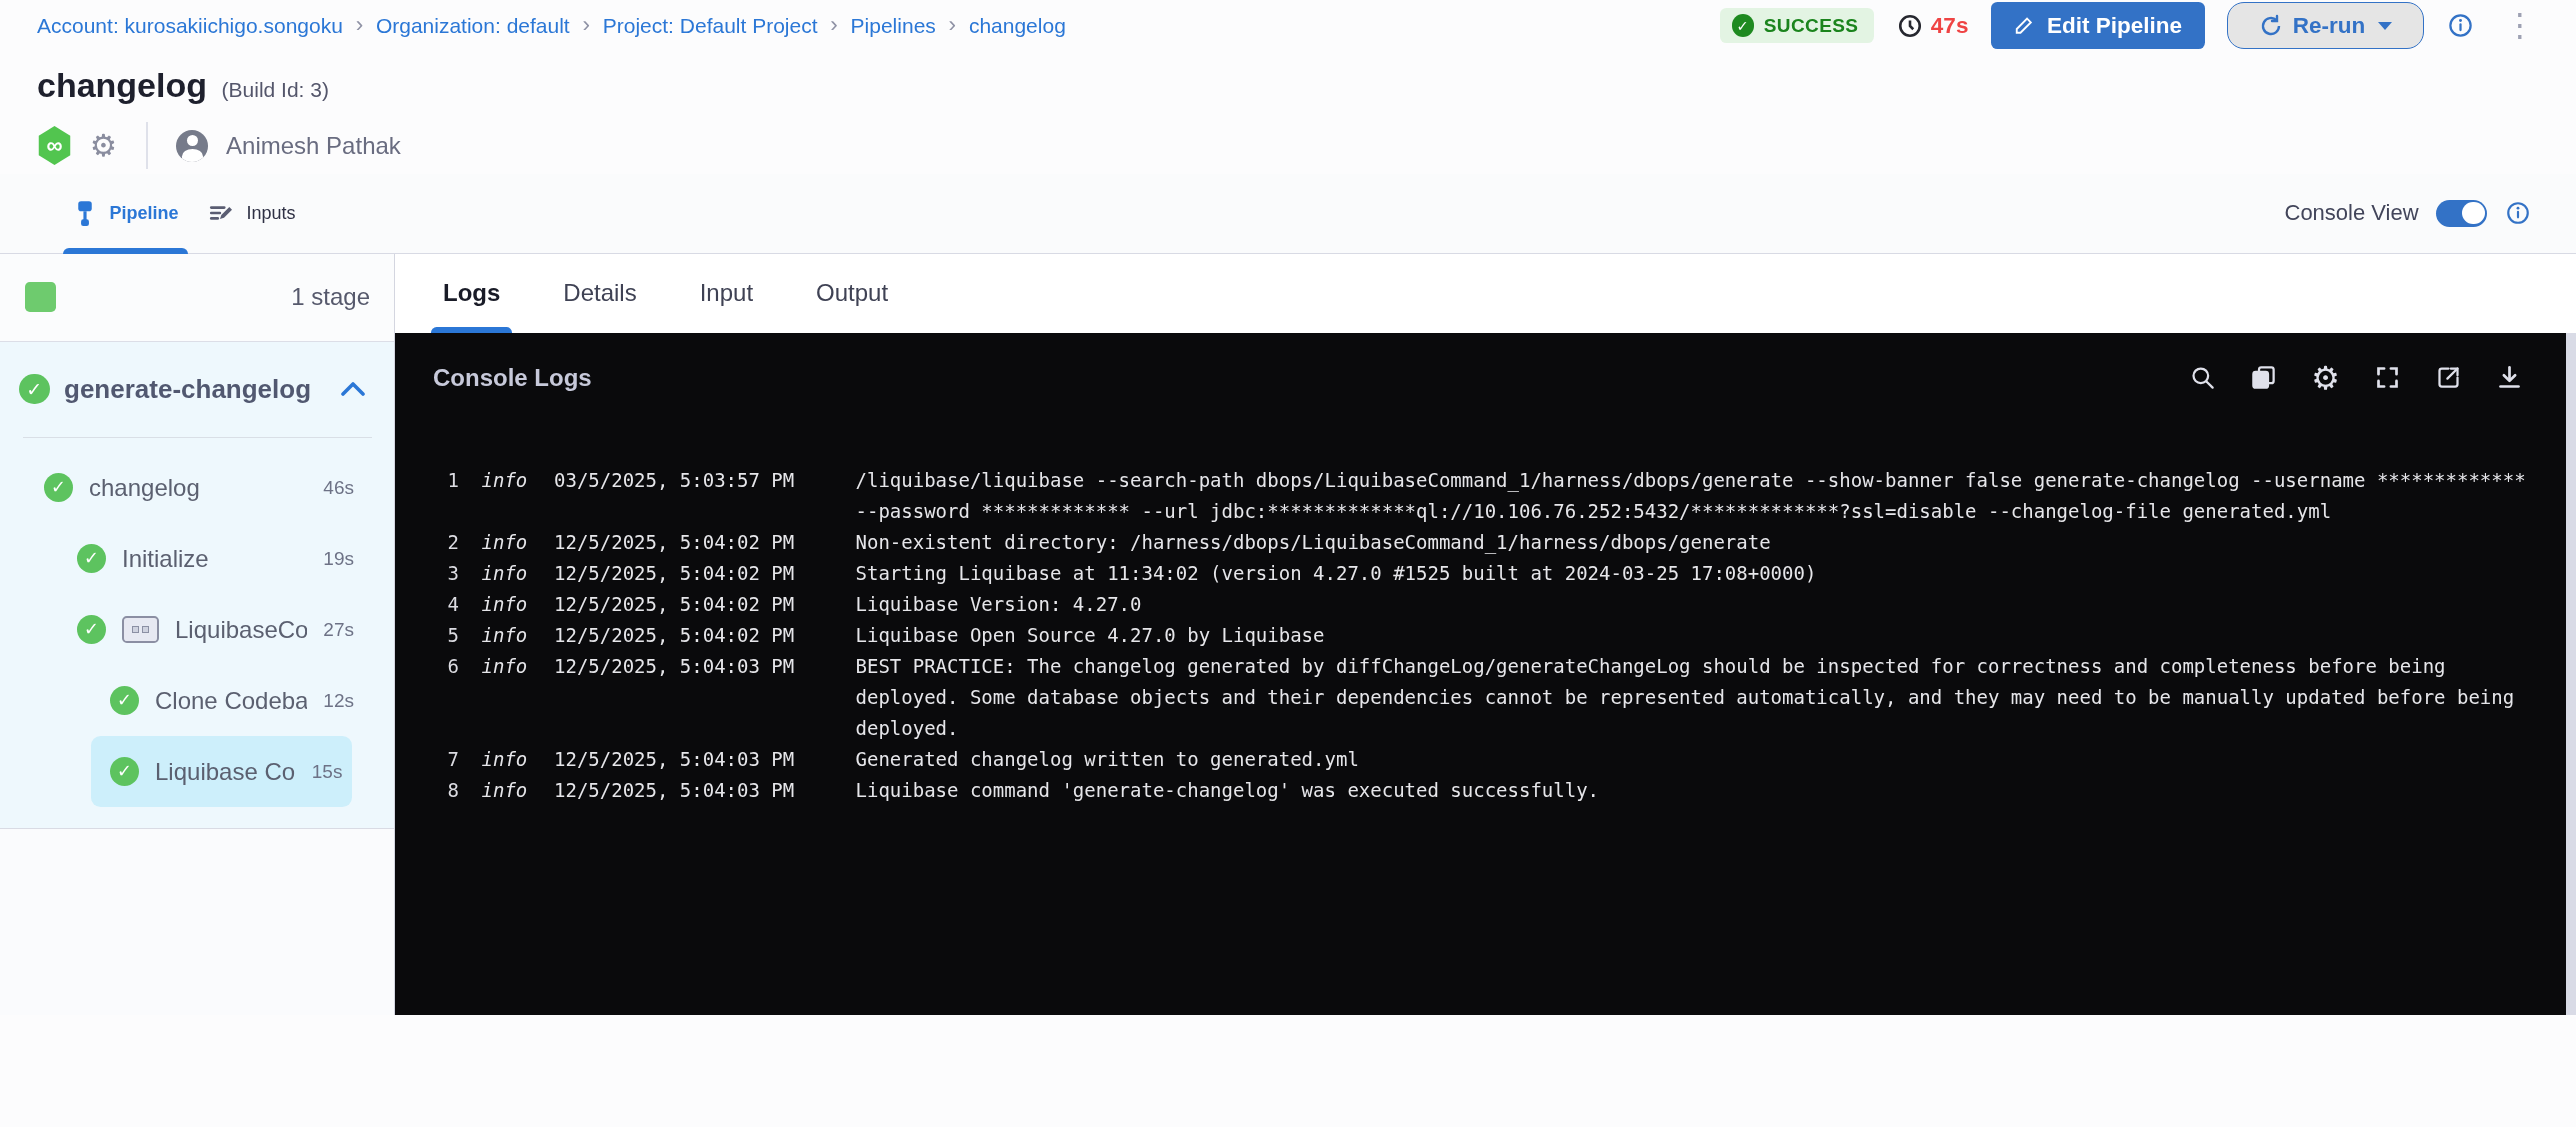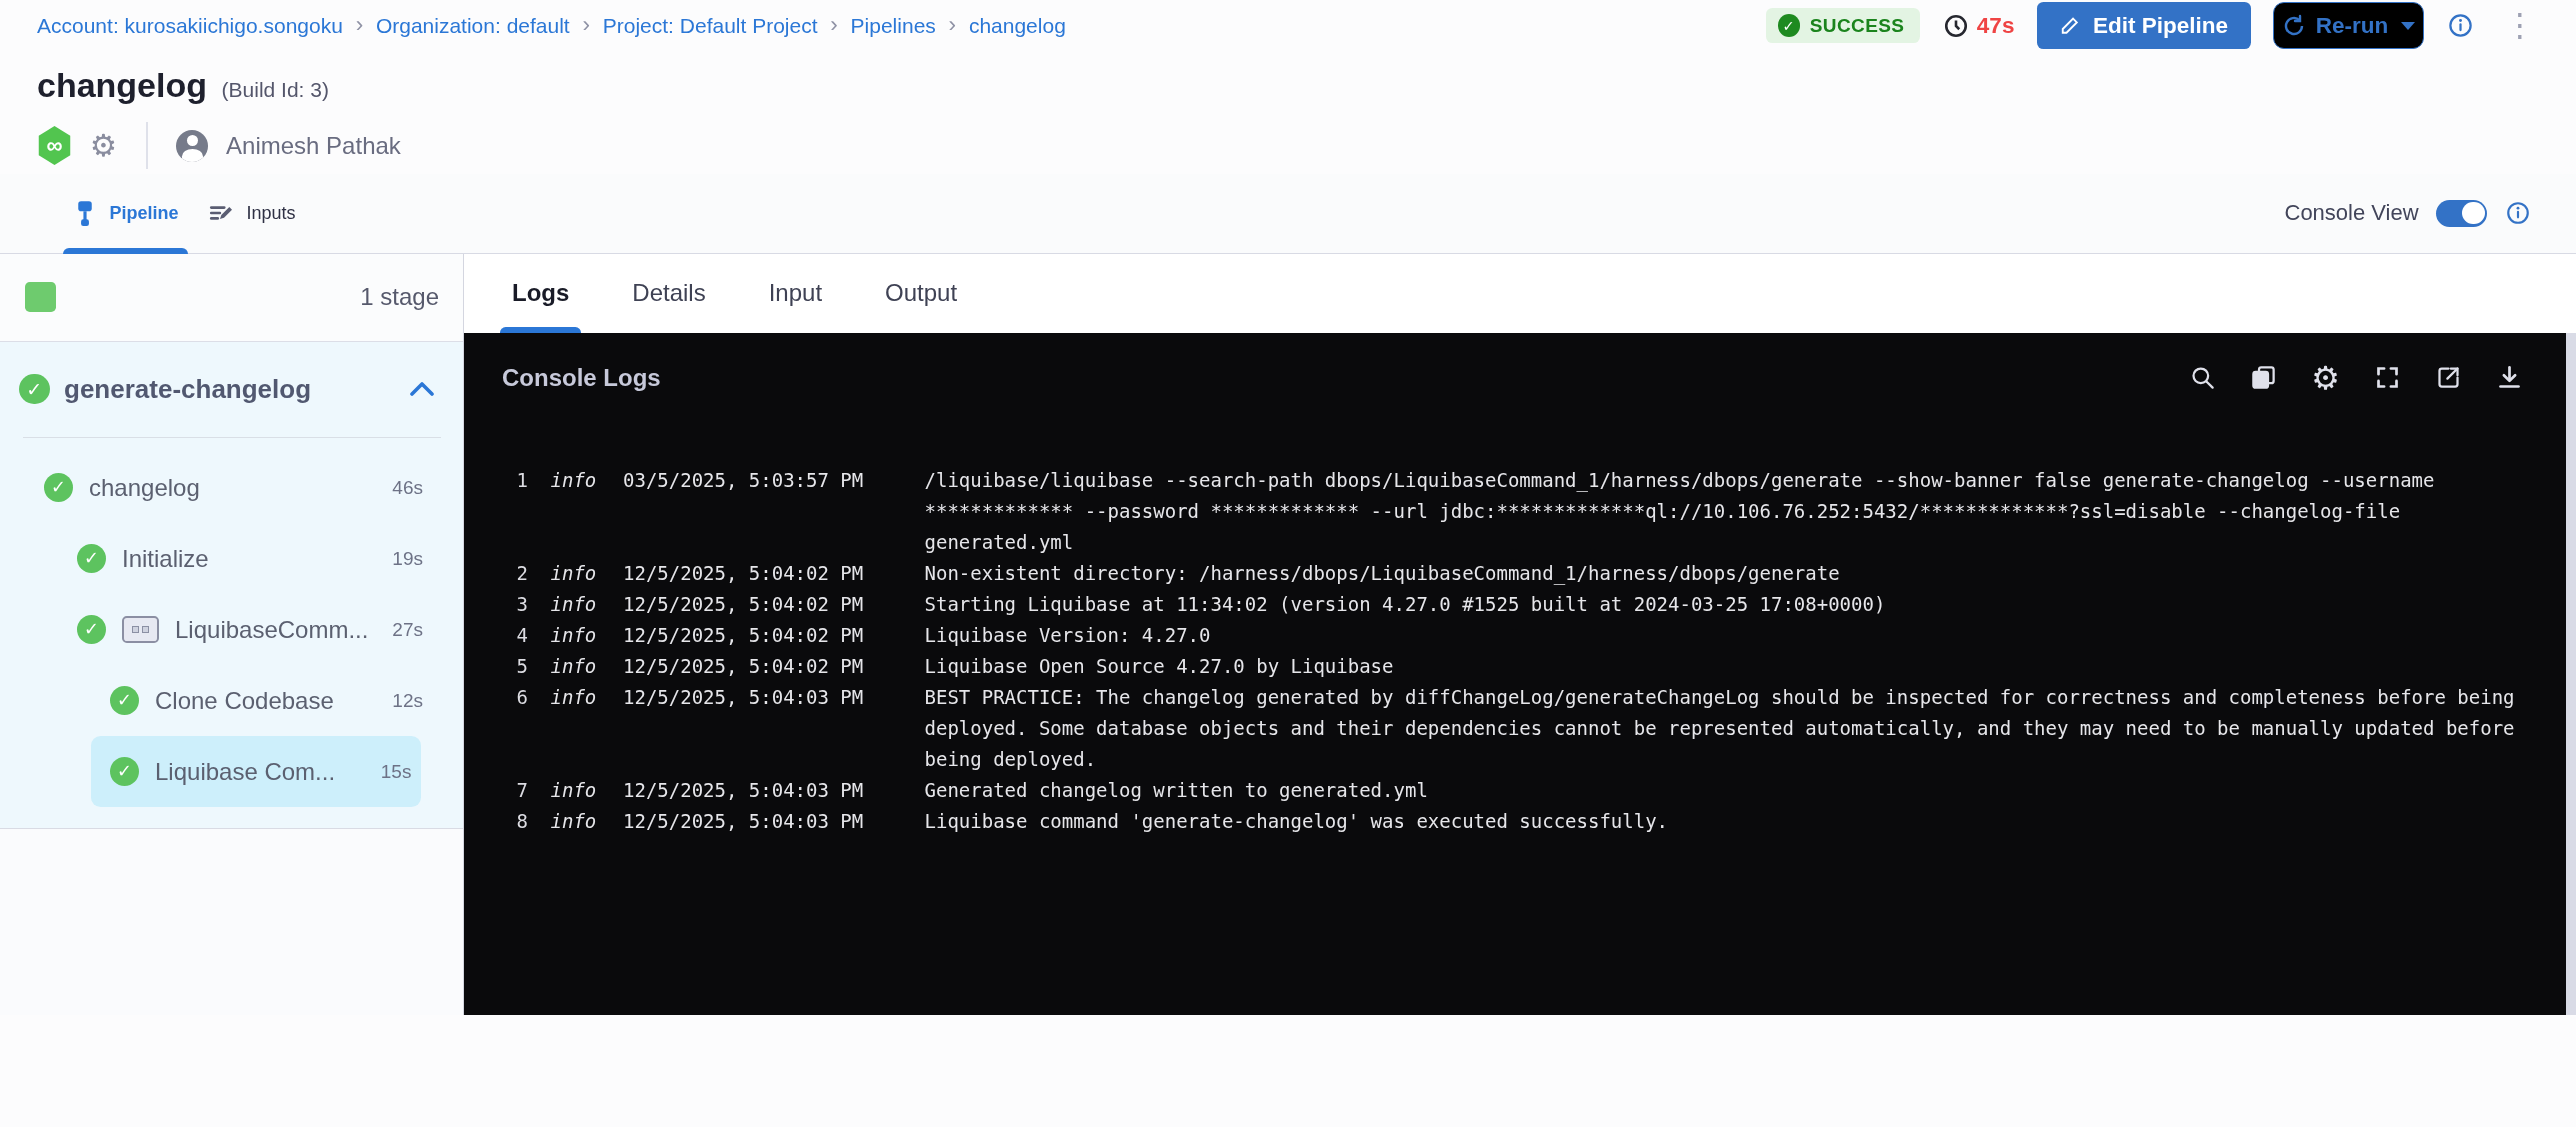"Re-run" .btn-outline { background: #000000 -> #e5e5e5; border-radius: 11px -> 17px; padding: 0 8px -> 0 31px }
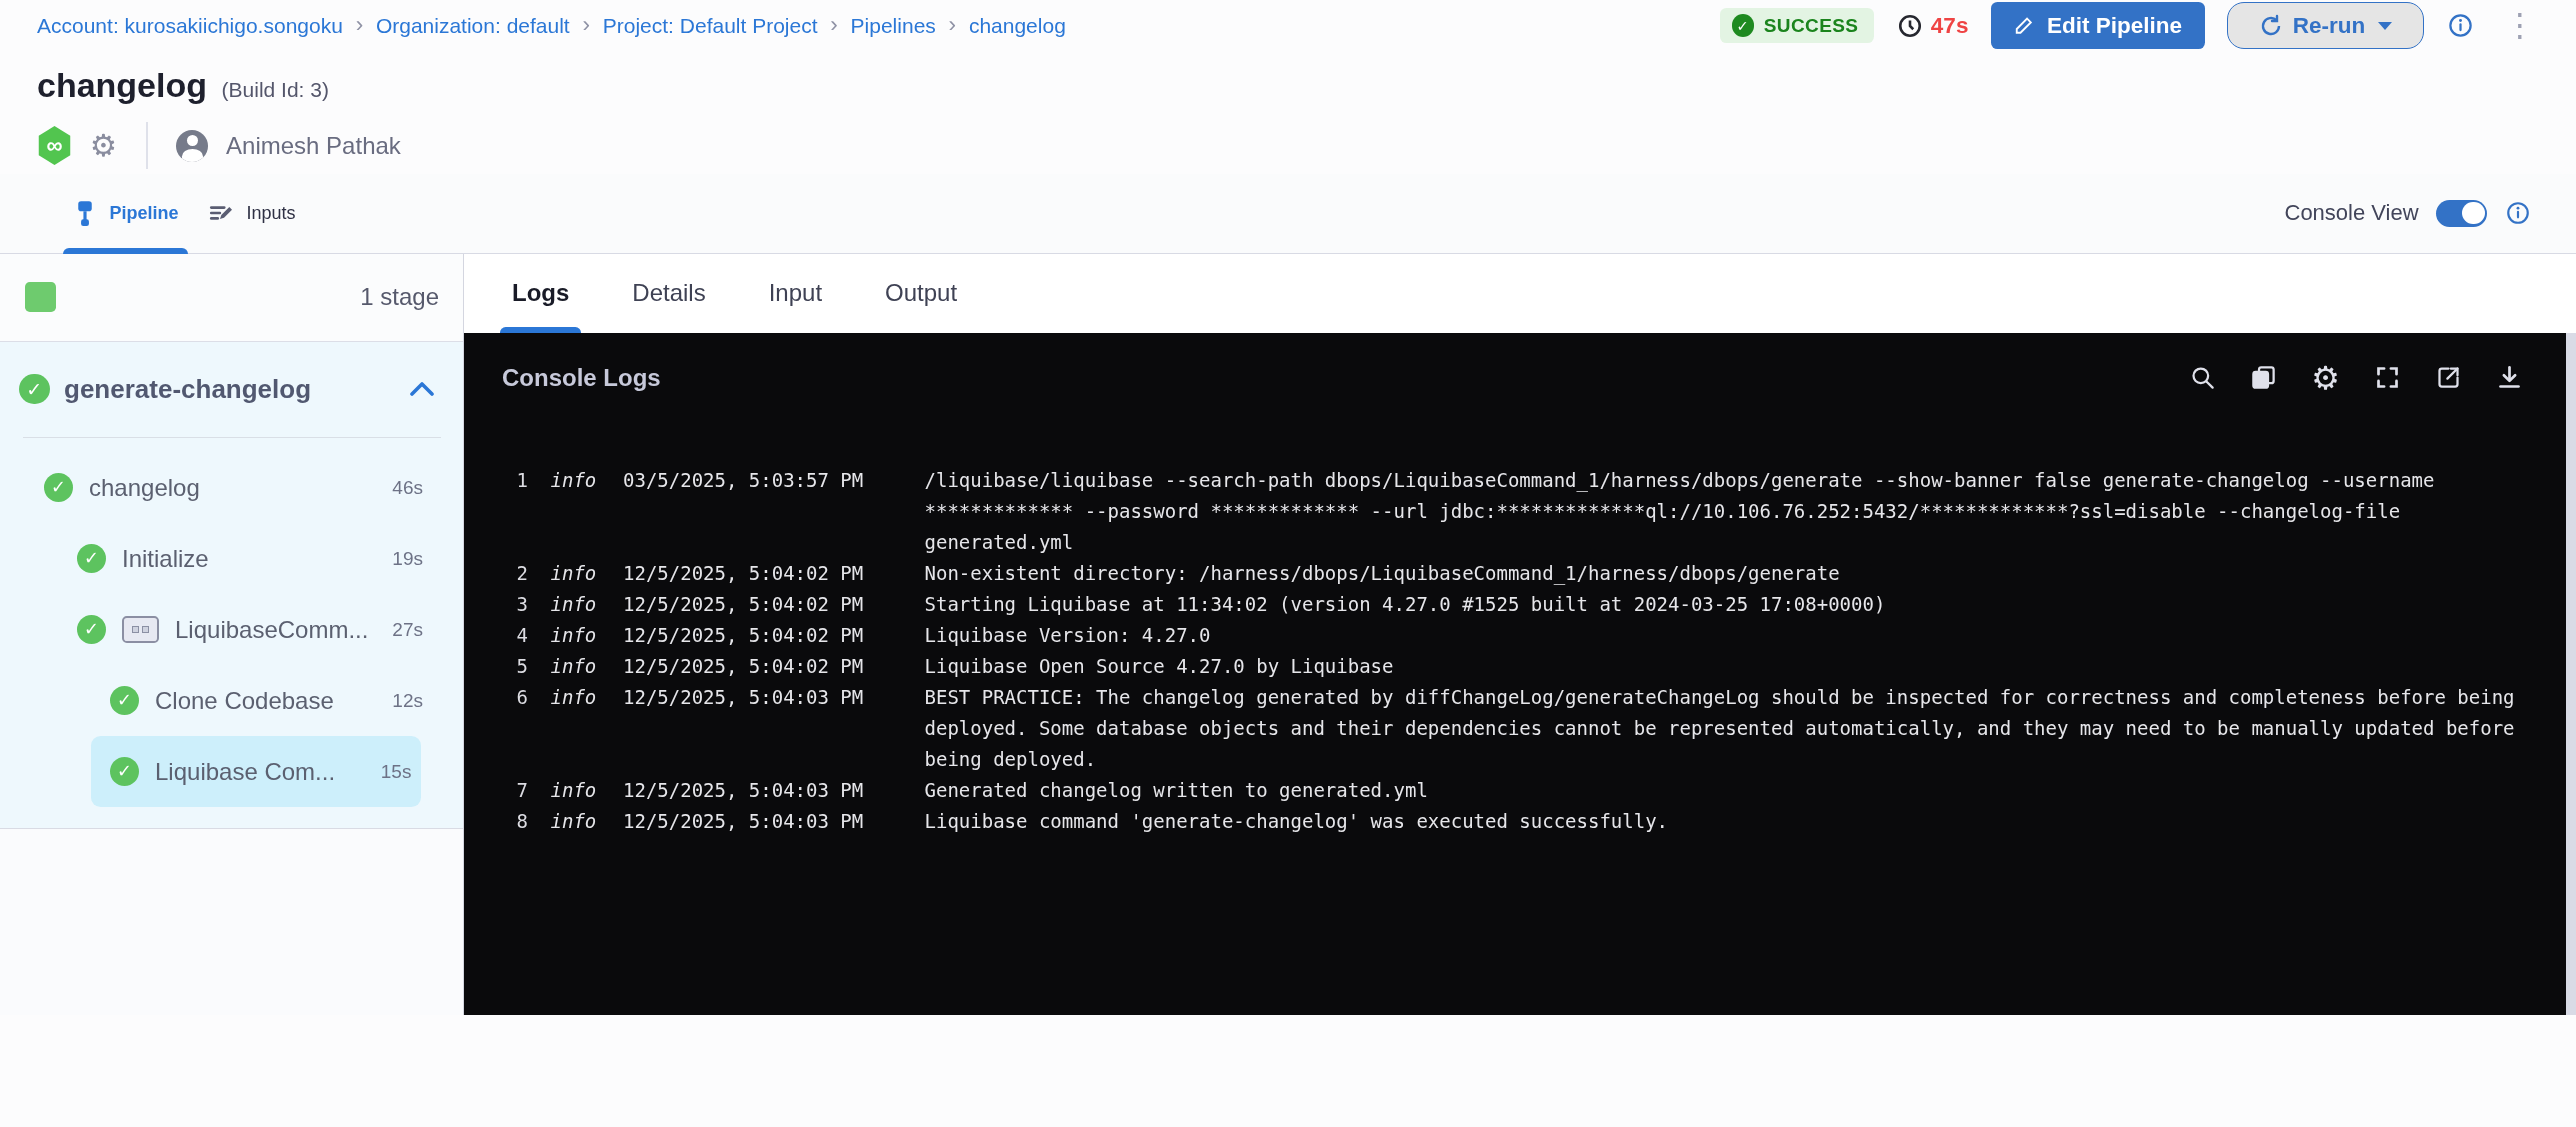"1 stage" .sidebar { width: 464px -> 395px }
